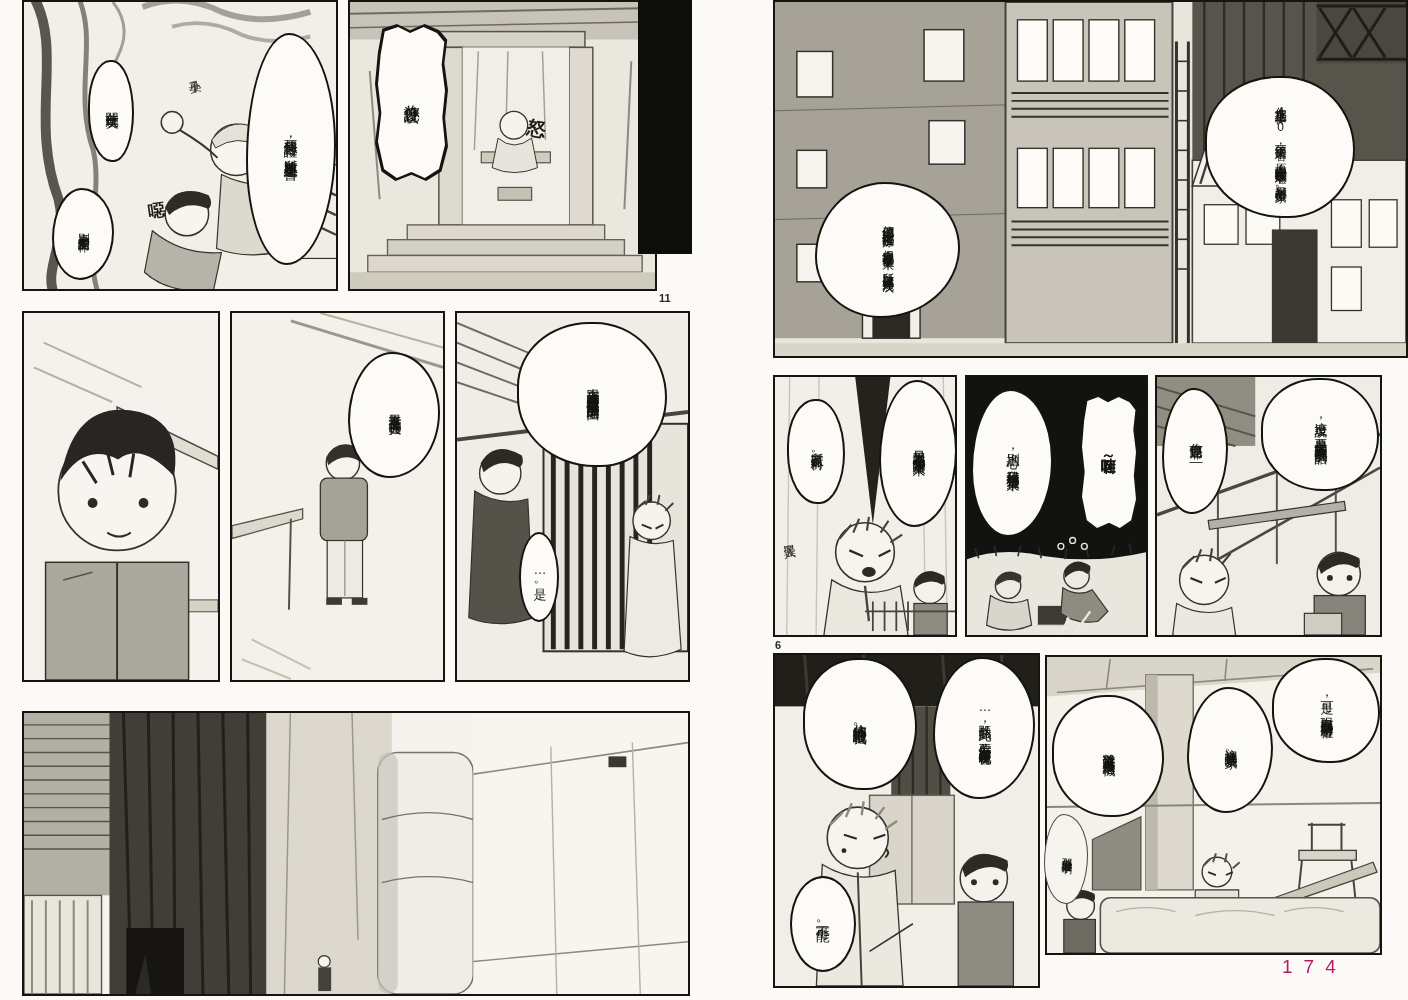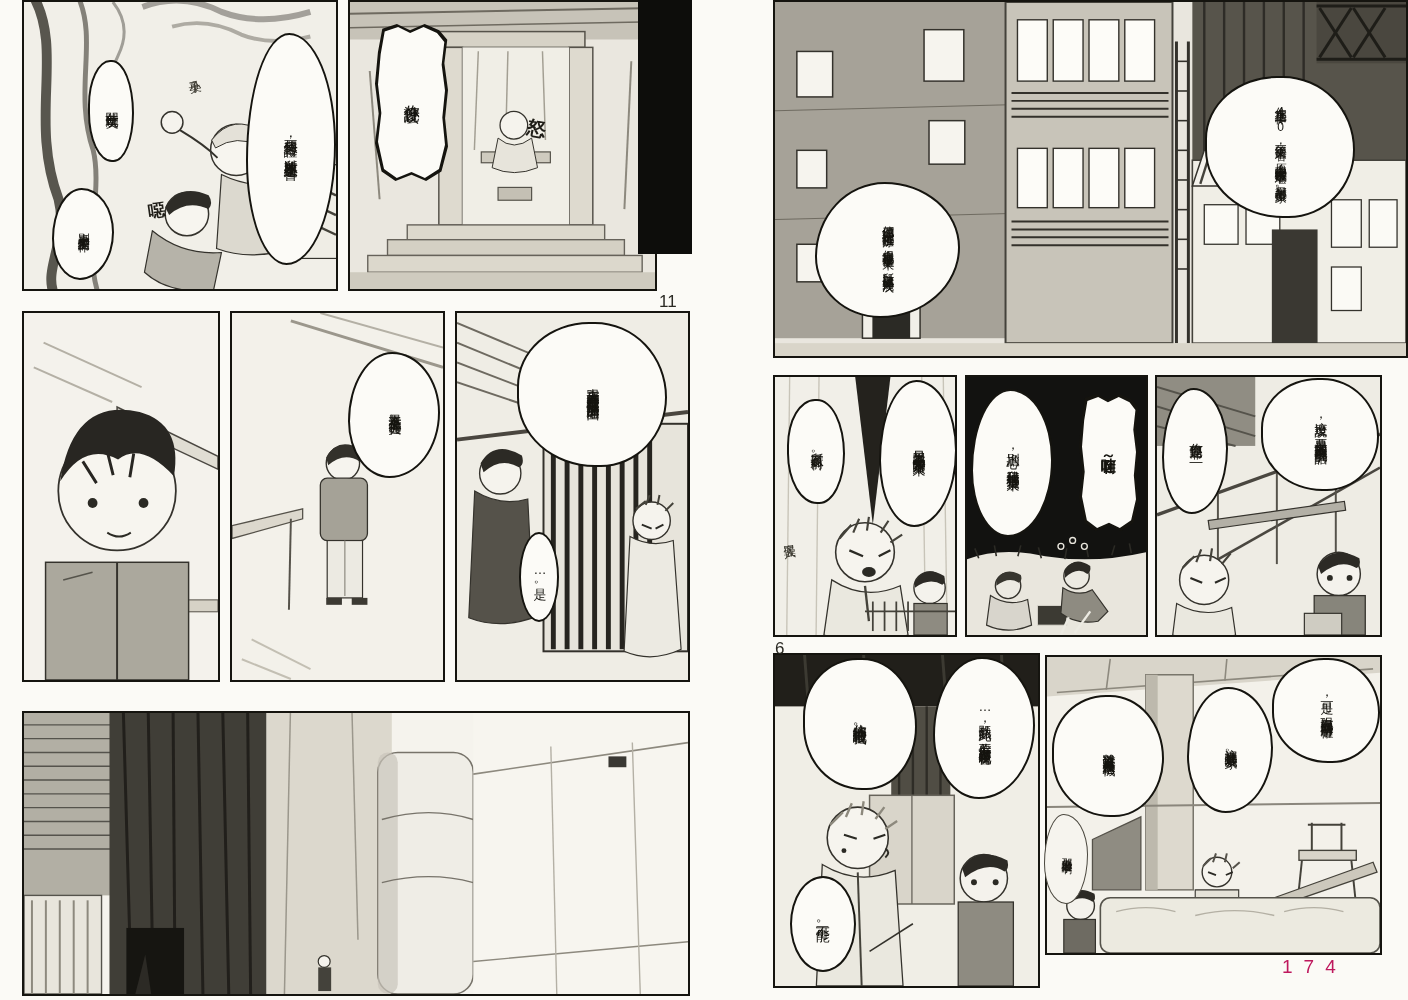"11" .marker { font-size: 17px -> 11px; font-weight: none -> bold }
